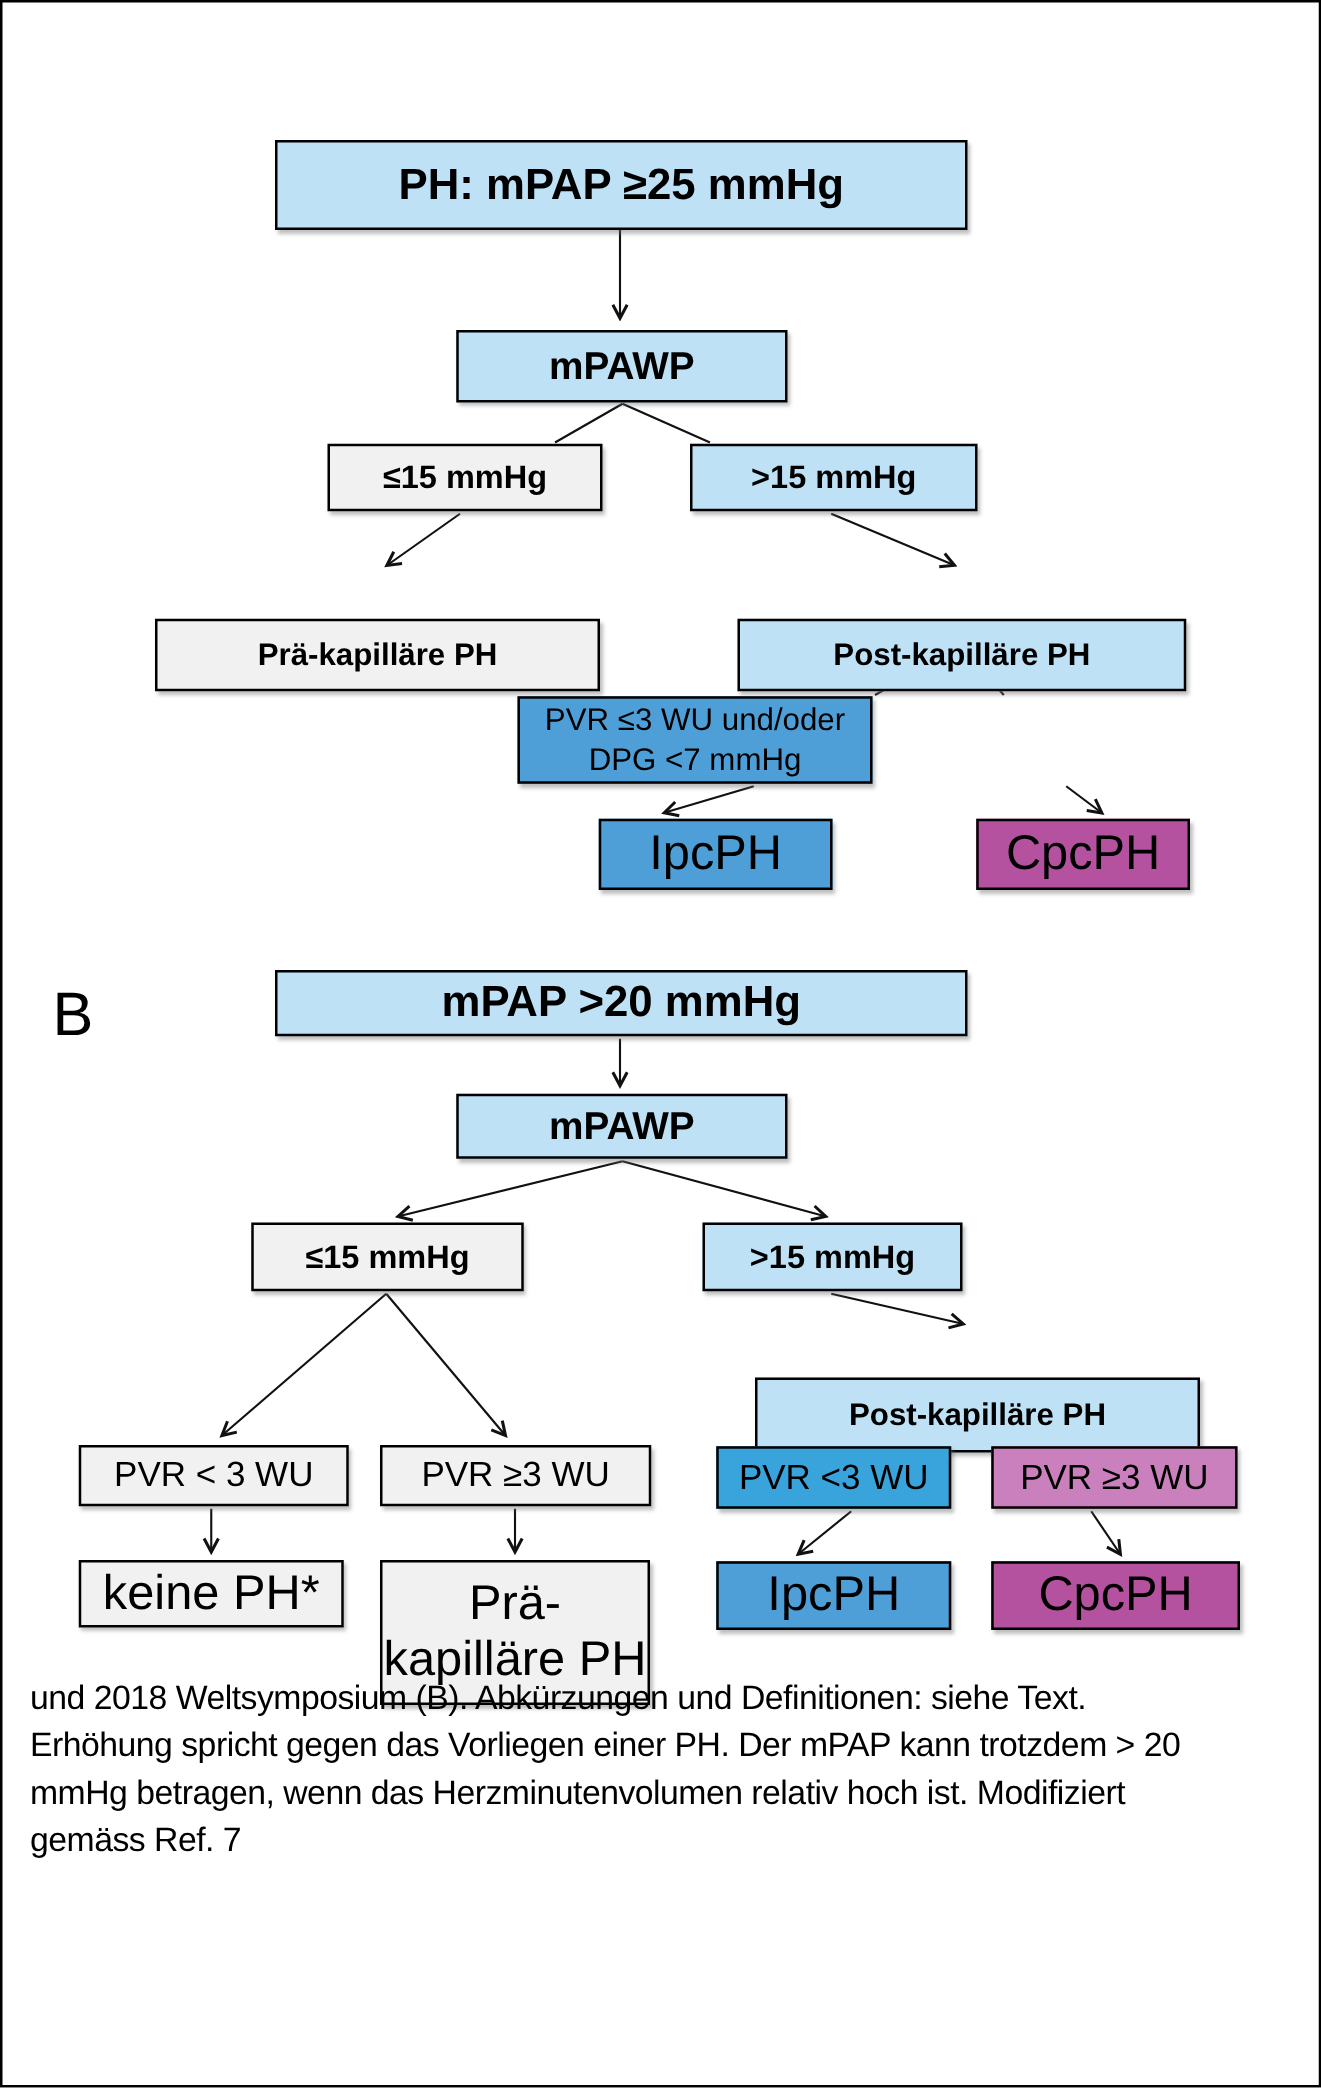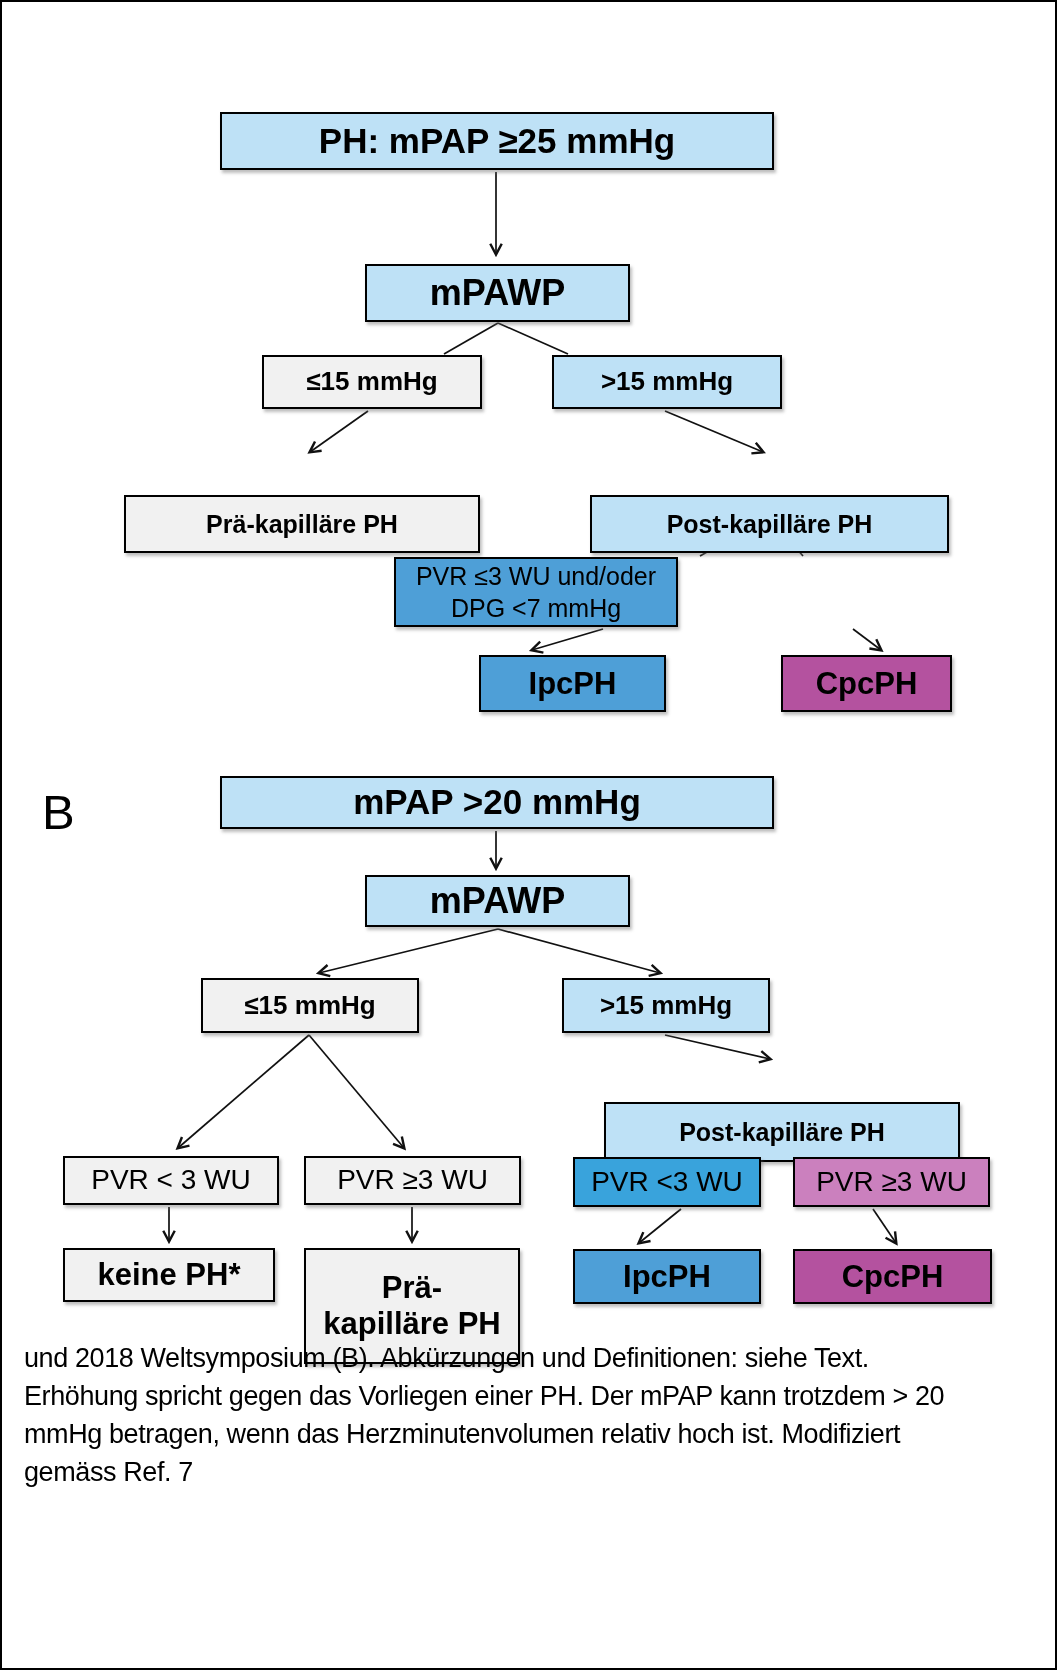"PH: mPAP ≥25 mmHg" #node-a-root { height: 58px -> 72px }
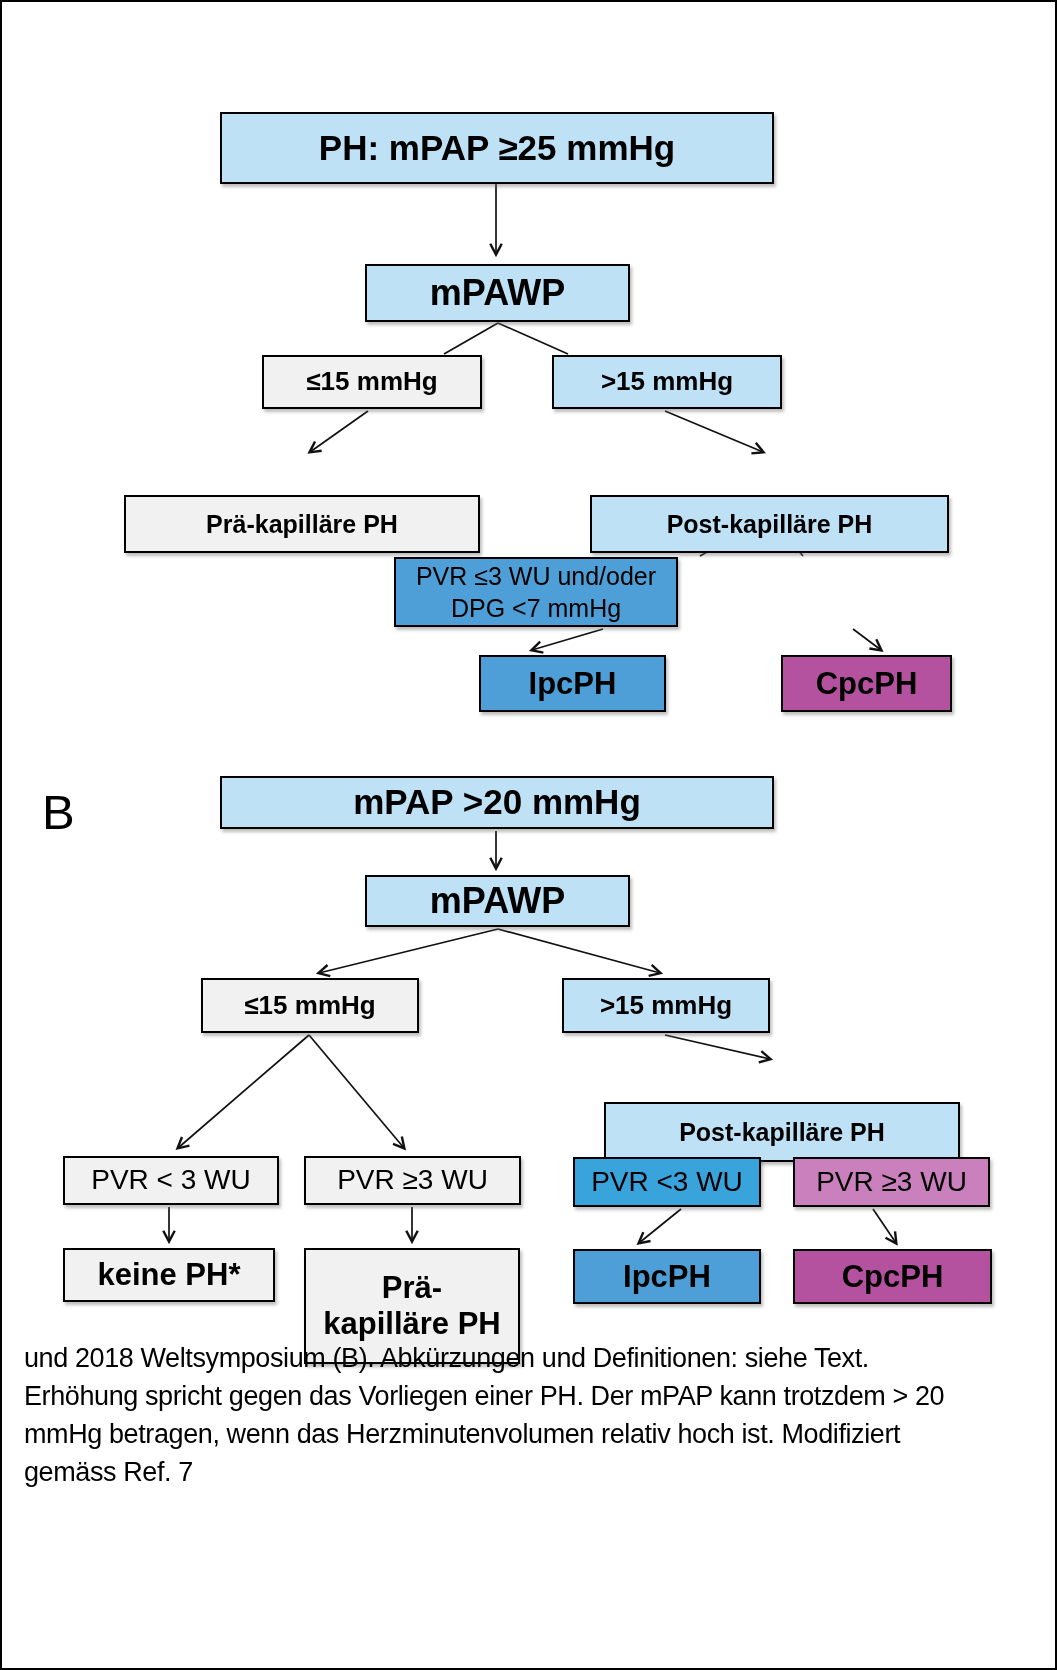"mPAWP" .fz-mpawp { font-size: 36px -> 31px }
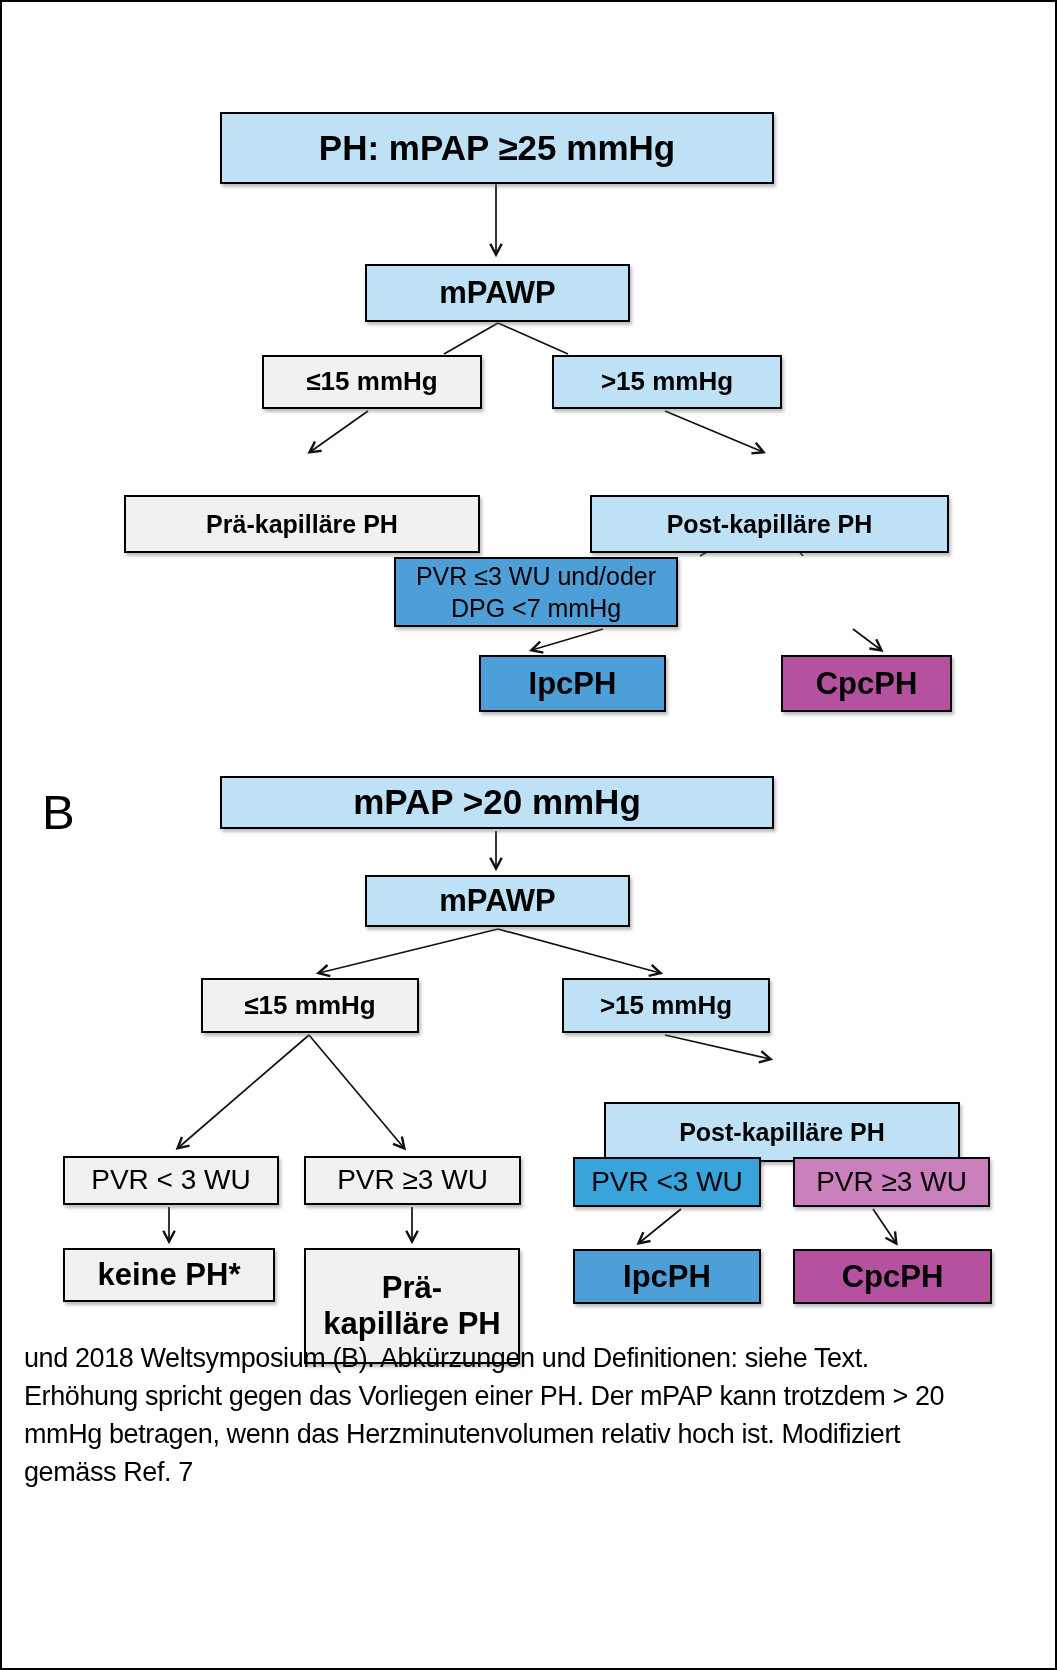"PVR ≤3 WU und/oder" #node-a-pvr-low { left: 392px -> 412px }
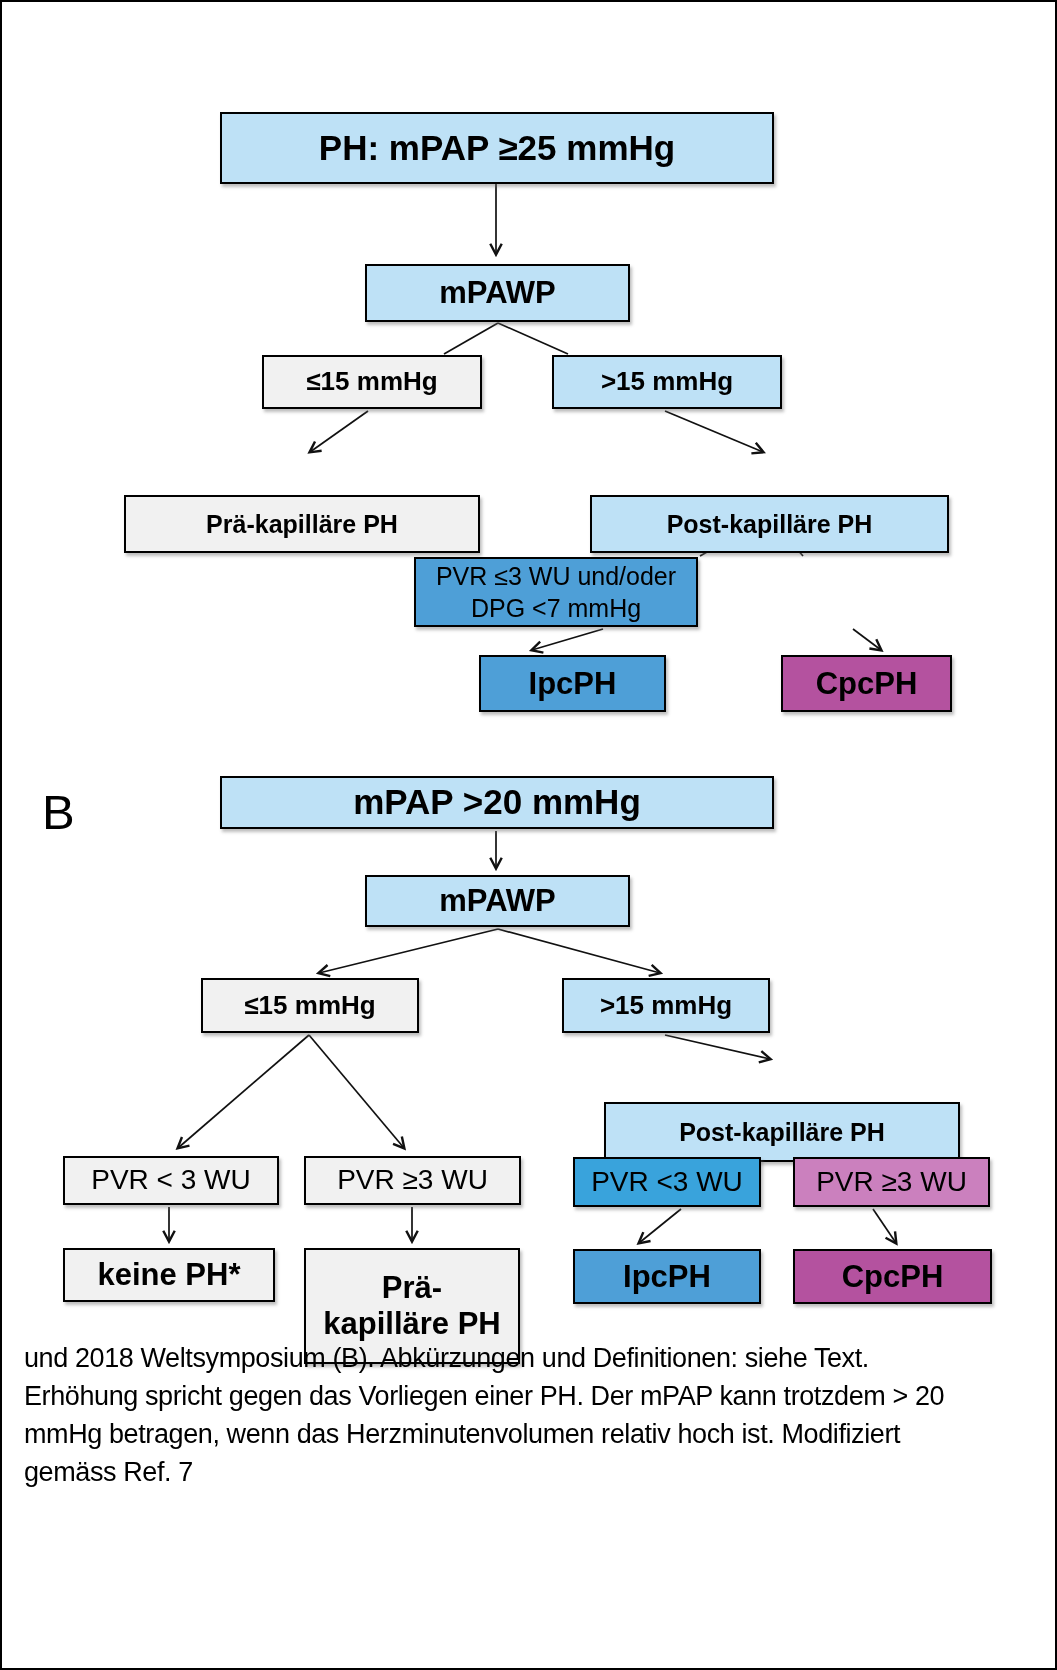"IpcPH" .fz-result { font-size: 31px -> 39px; font-weight: bold -> normal }
